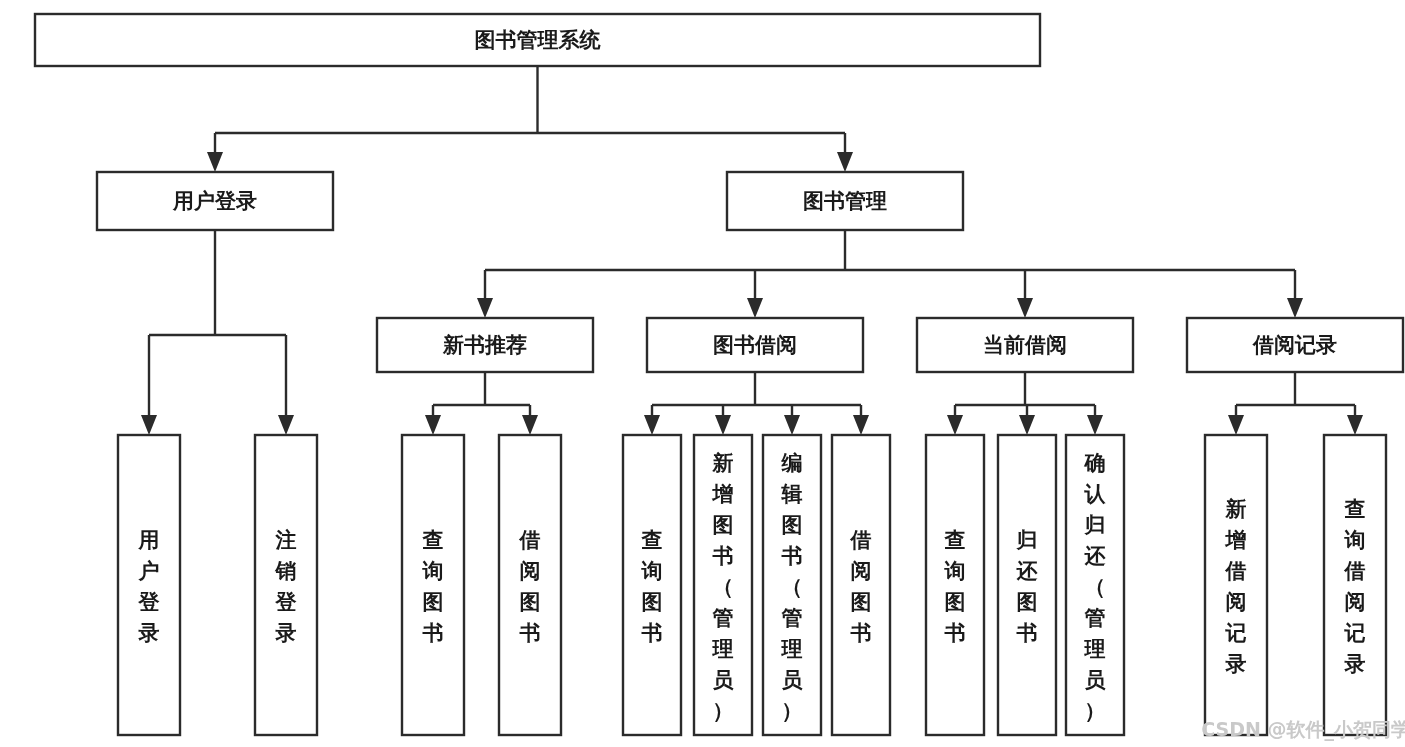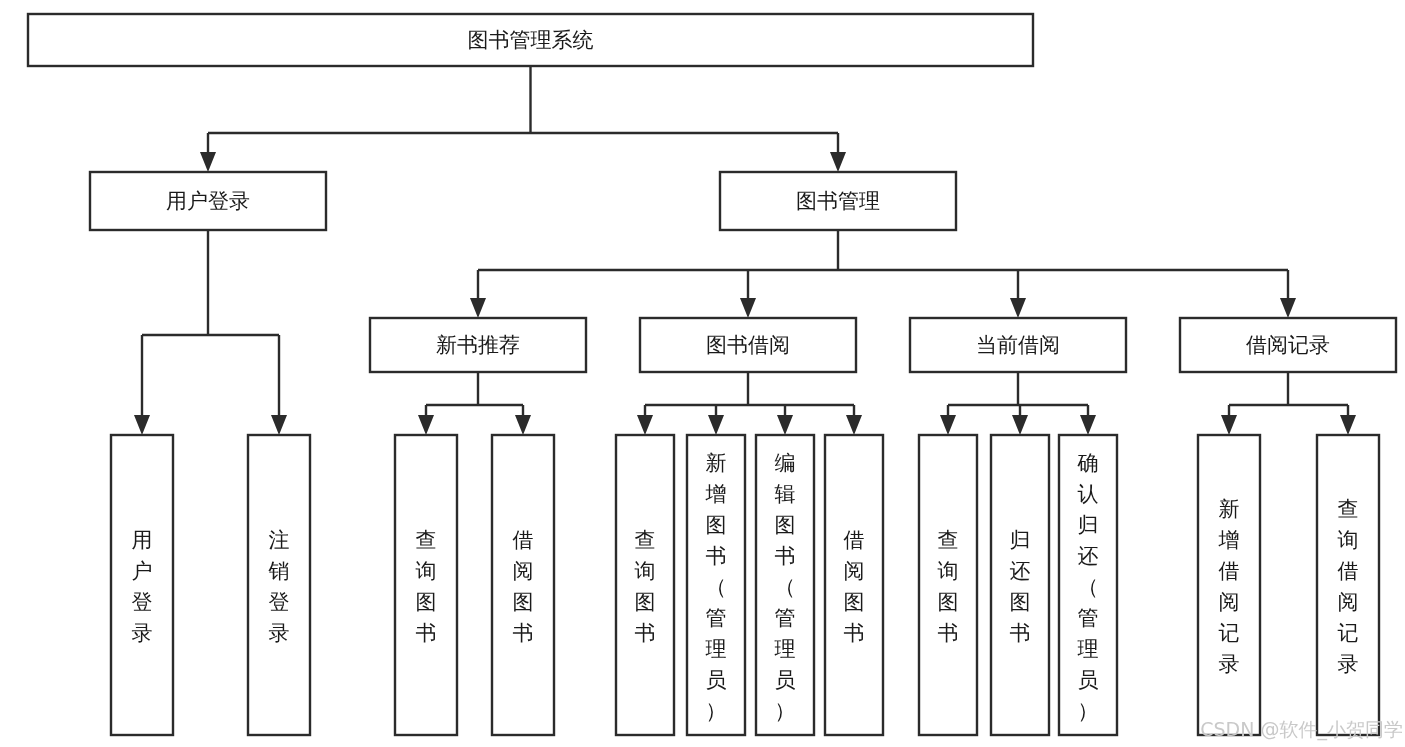"图书管理系统" #diagram-root { font-weight: none -> bold; left: 8px -> 15px }
